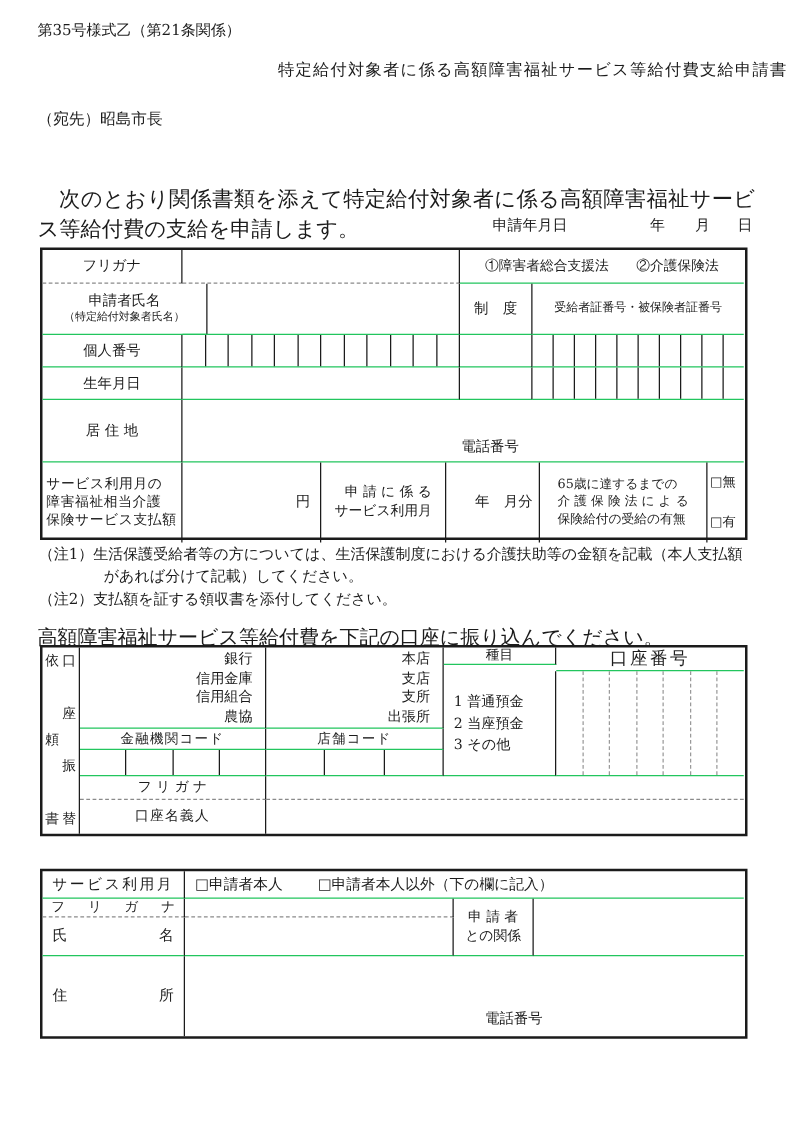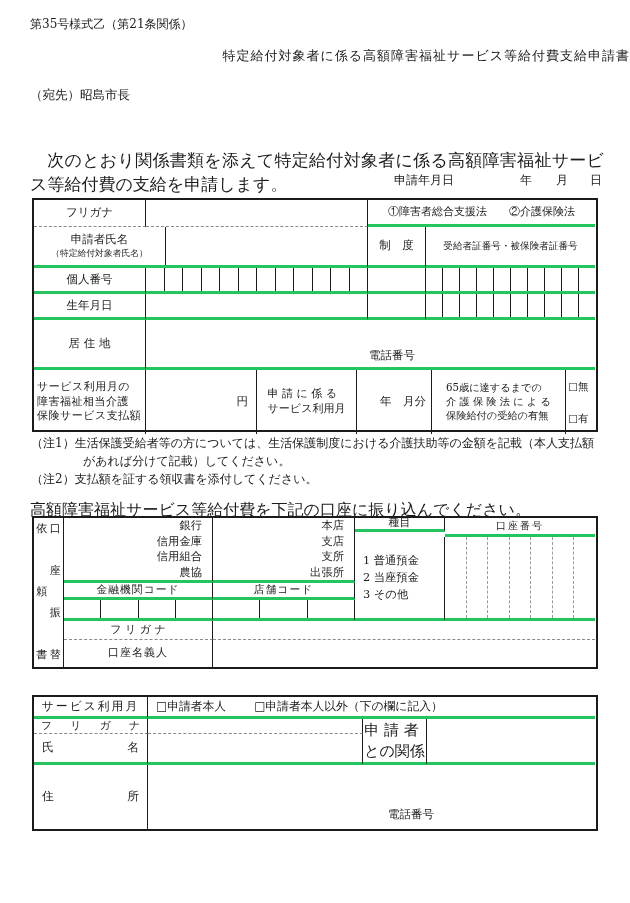"①障害者総合支援法 ②介護保険法" .bb { border-bottom: 3px solid #22c55e -> 1px solid #22c55e }
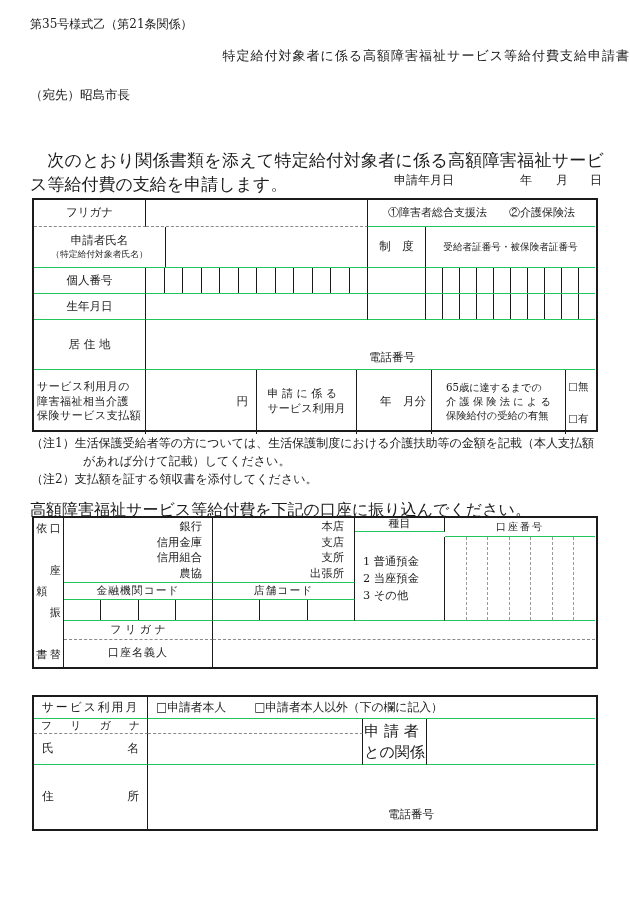"申 請 に 係 る" span.pre { text-align: left -> right }
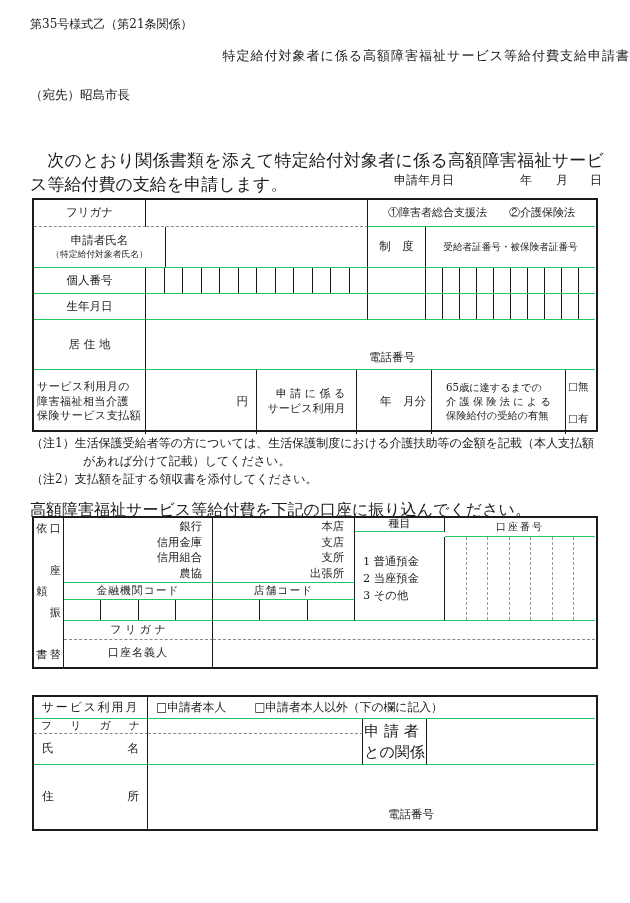"口座番号" div.c { font-size: 10px -> 14px }
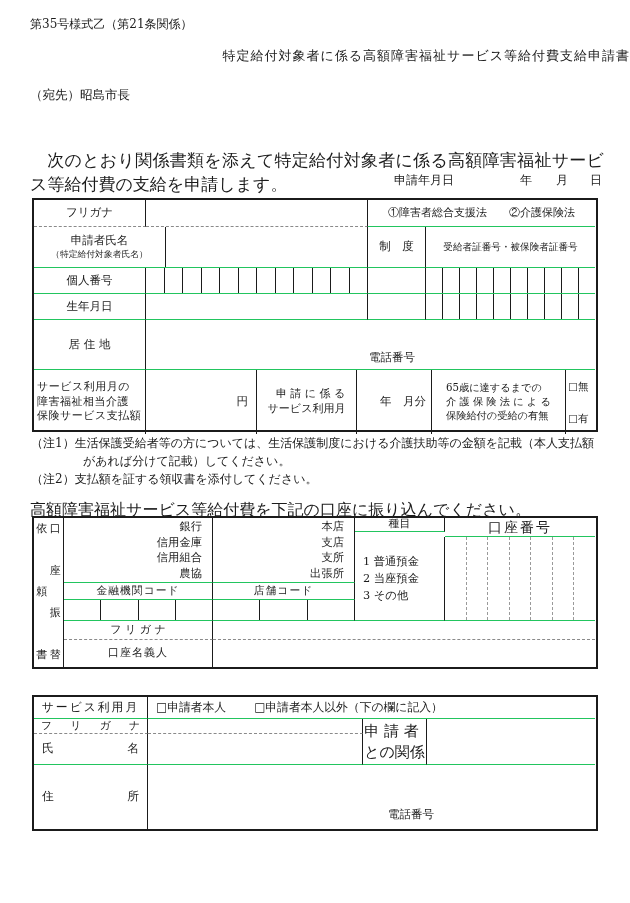"申 請 者" span.pre { font-size: 15px -> 11px; text-align: left -> center }
